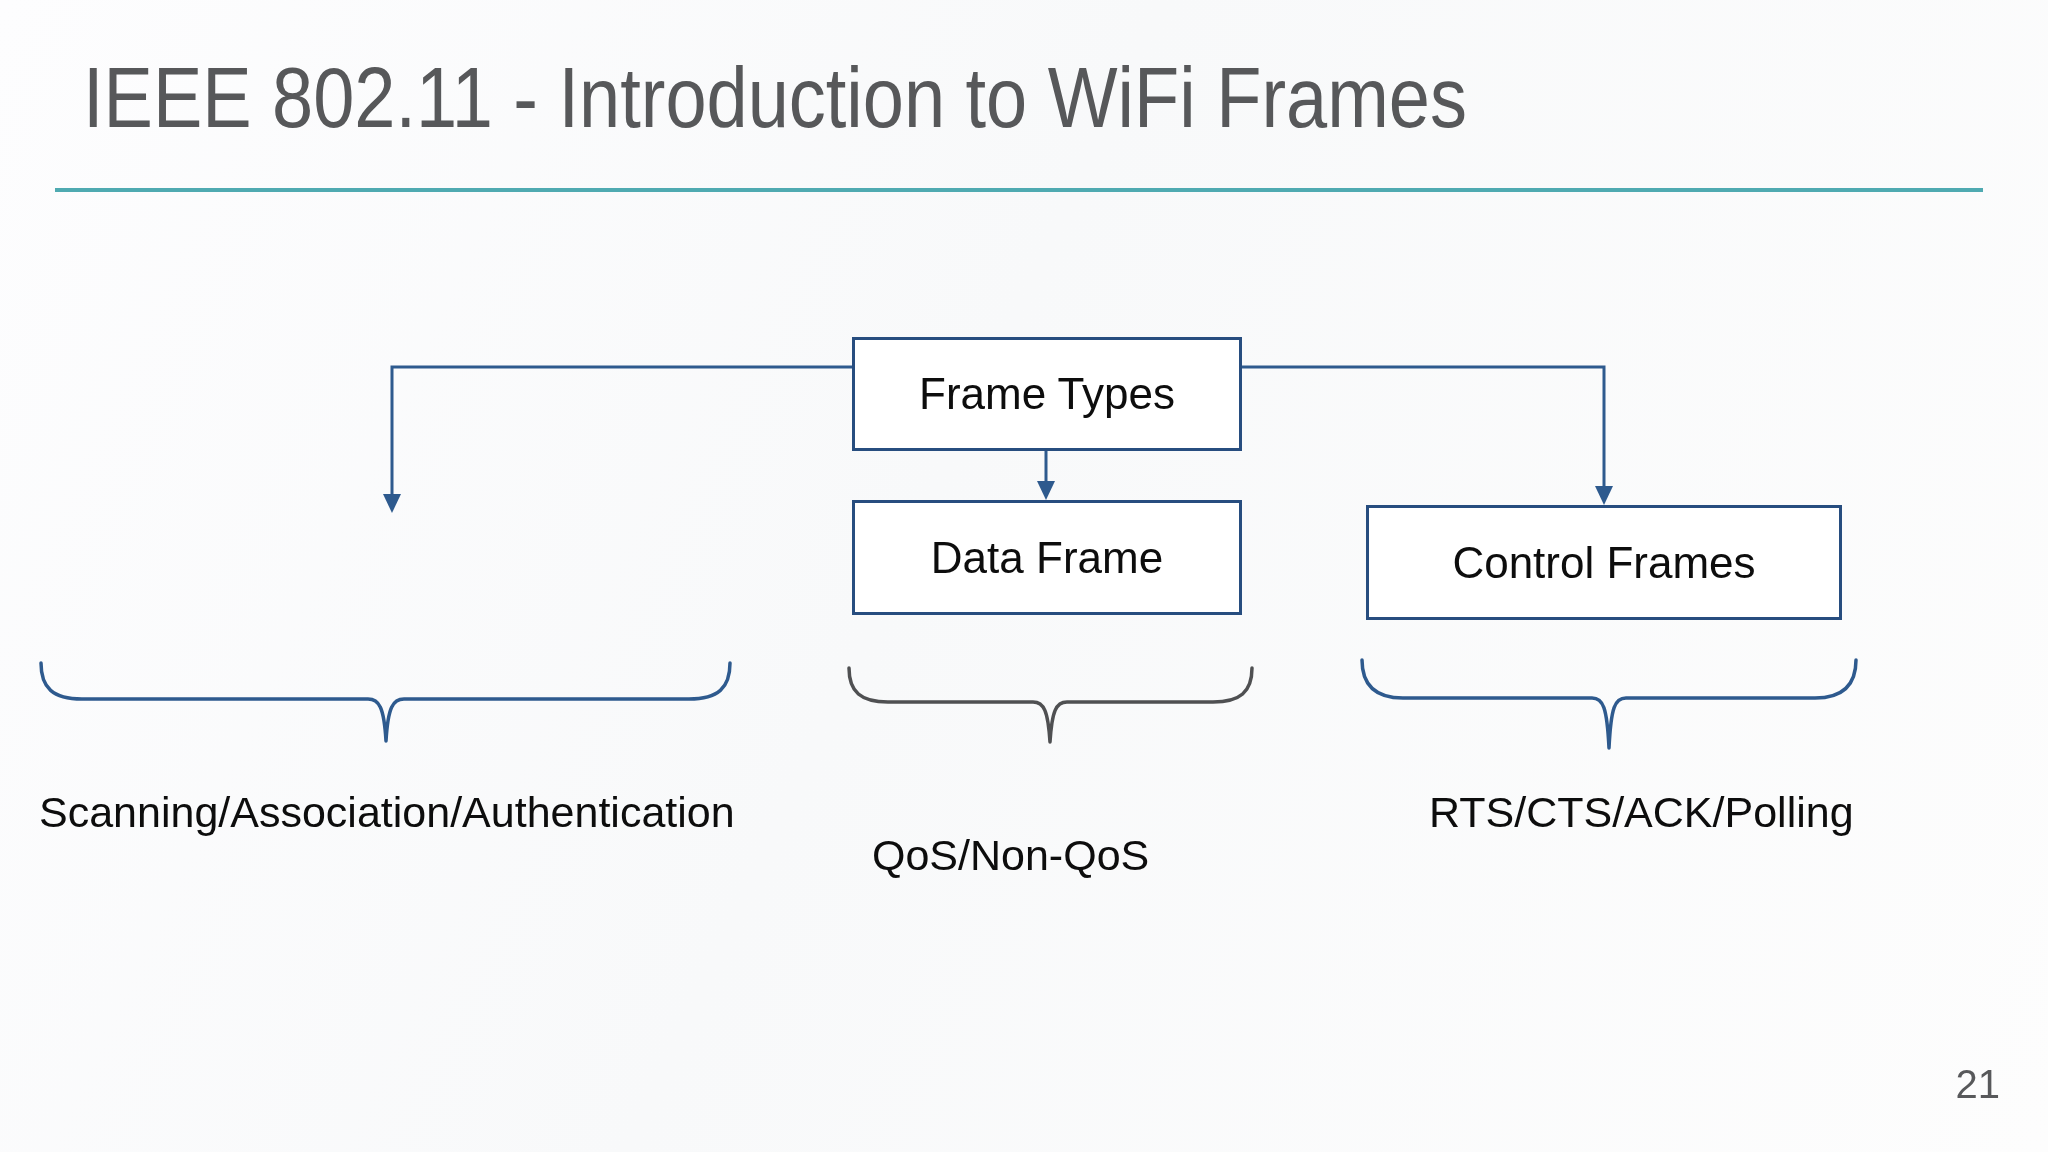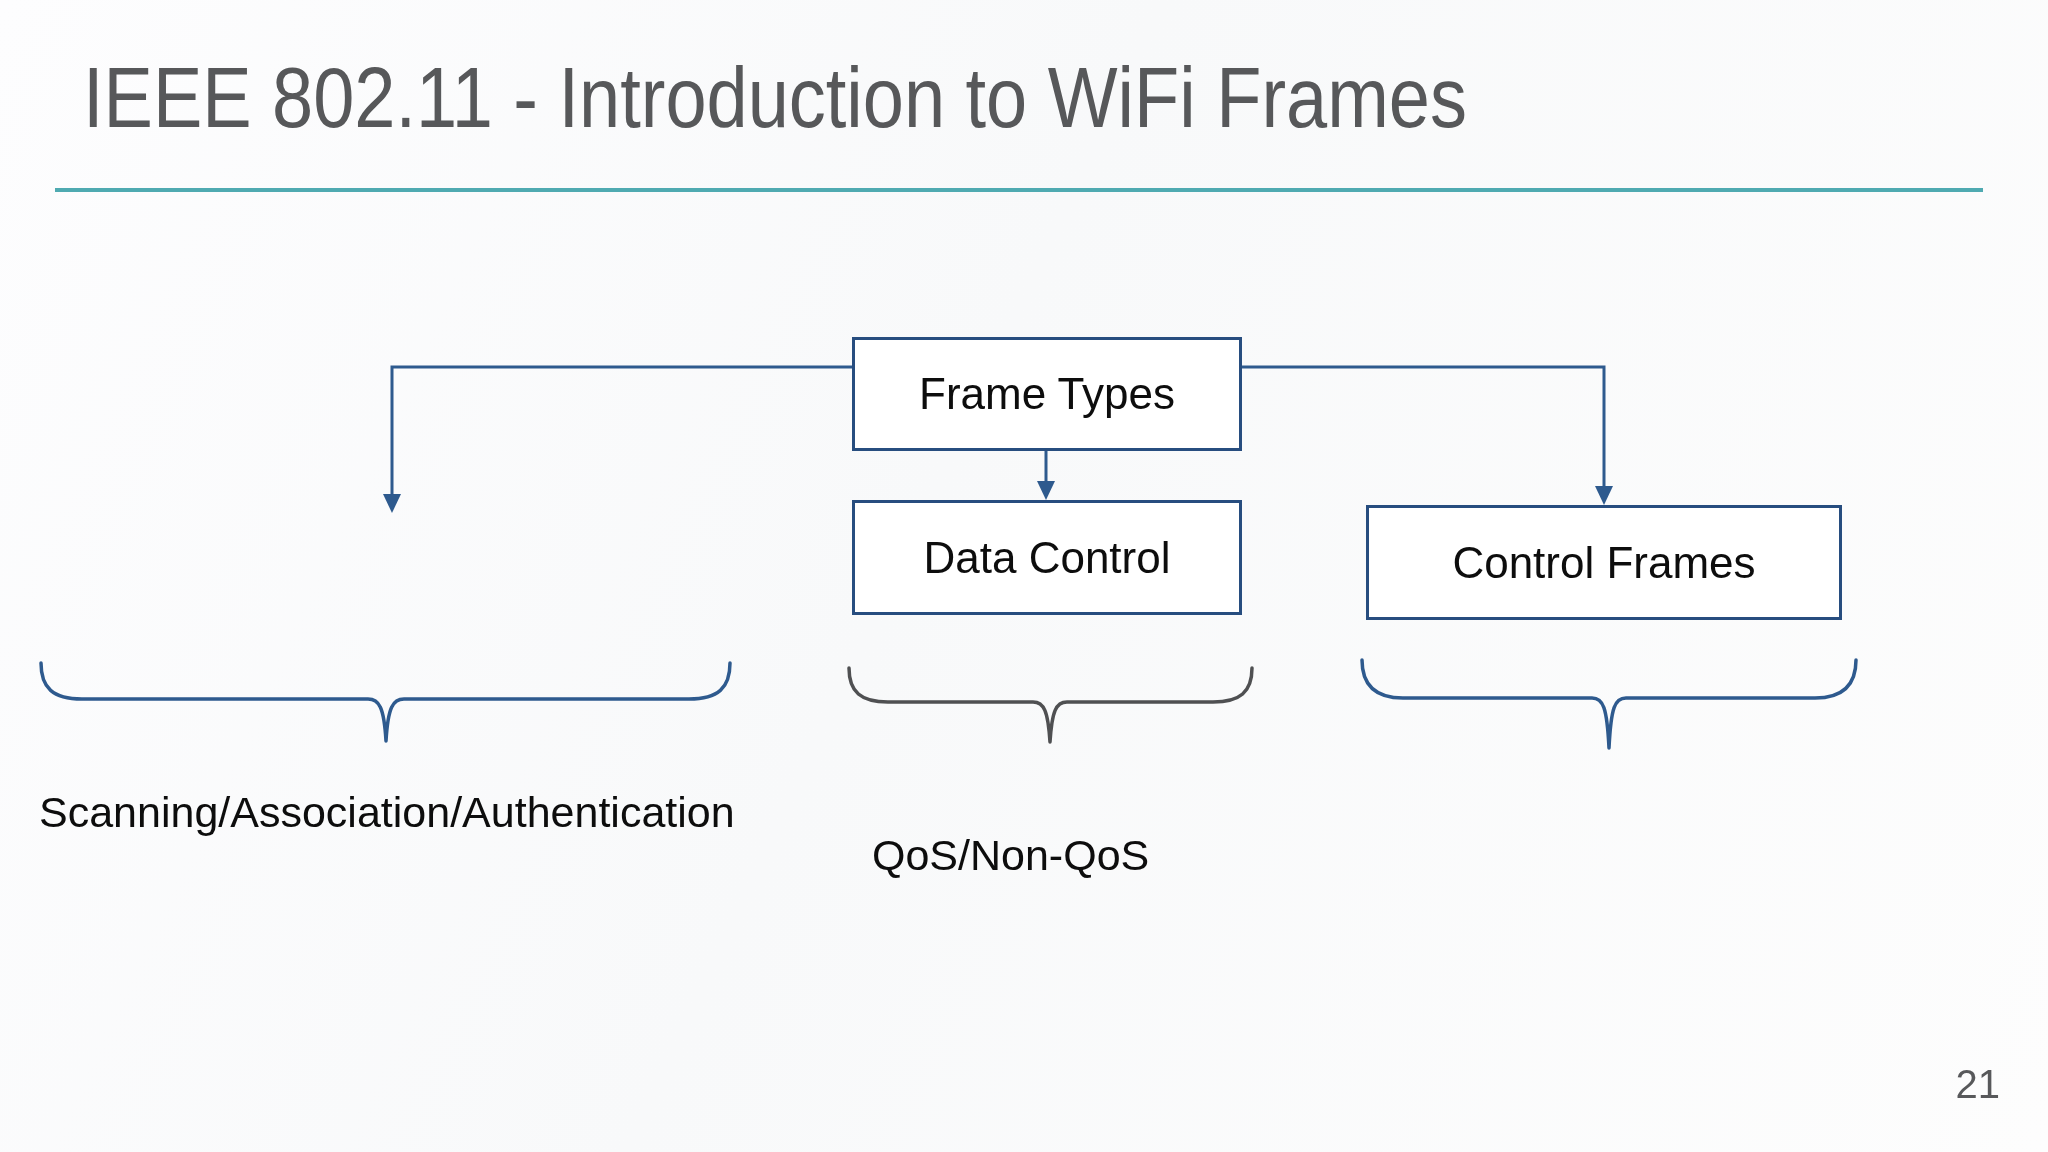"Data Control" span { text: Control -> Frame }
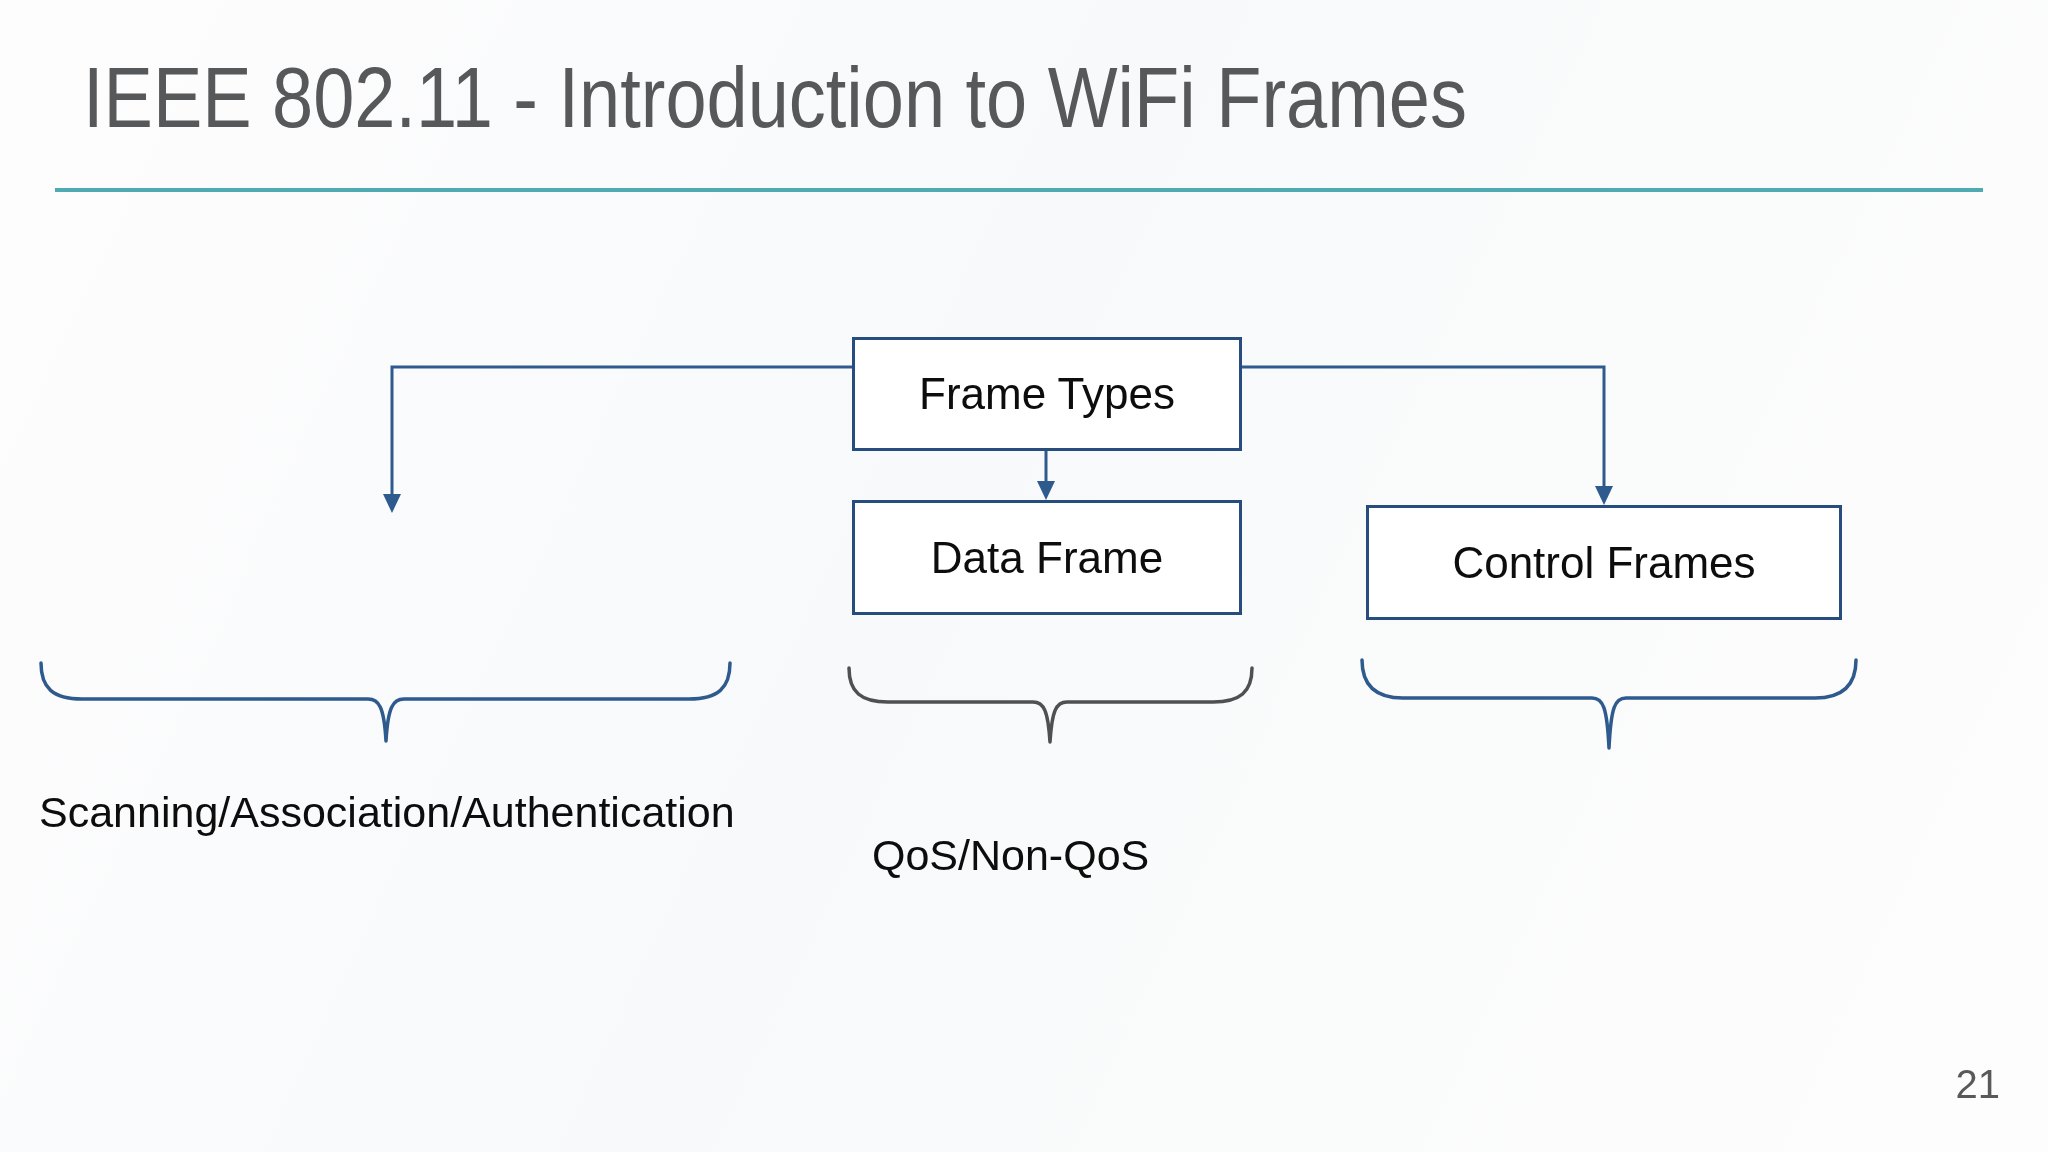"RTS/CTS/ACK/Polling" div.caption { html: none -> <div>RTS/CTS/ACK/Polling</div> }
